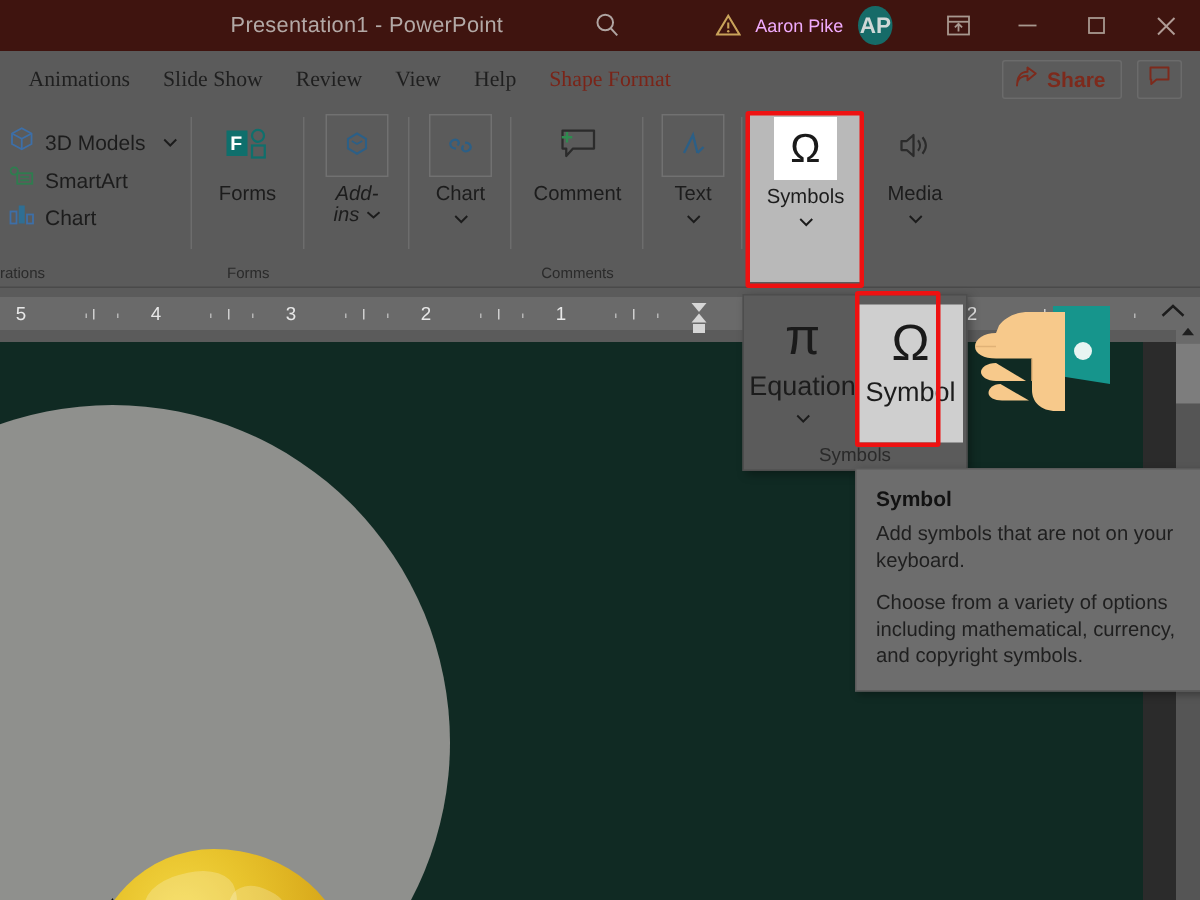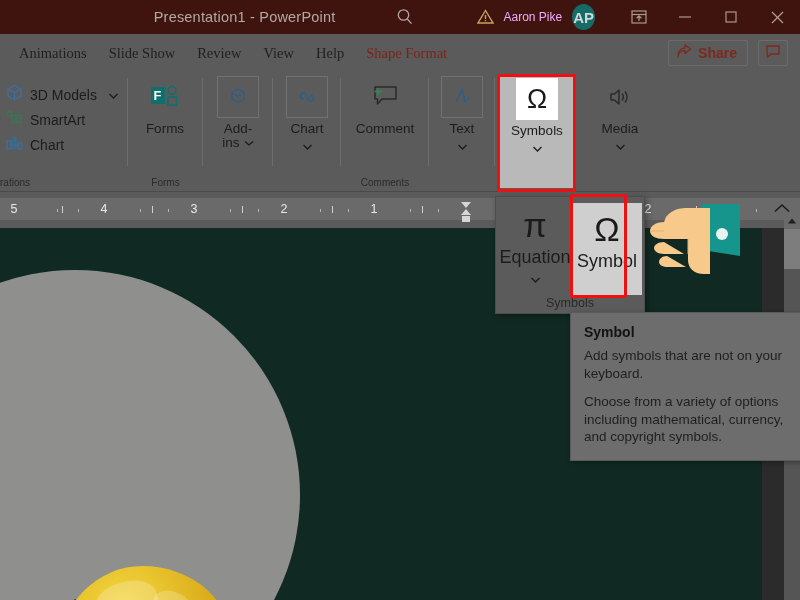"Add-" div.big-btn { font-style: none -> italic }
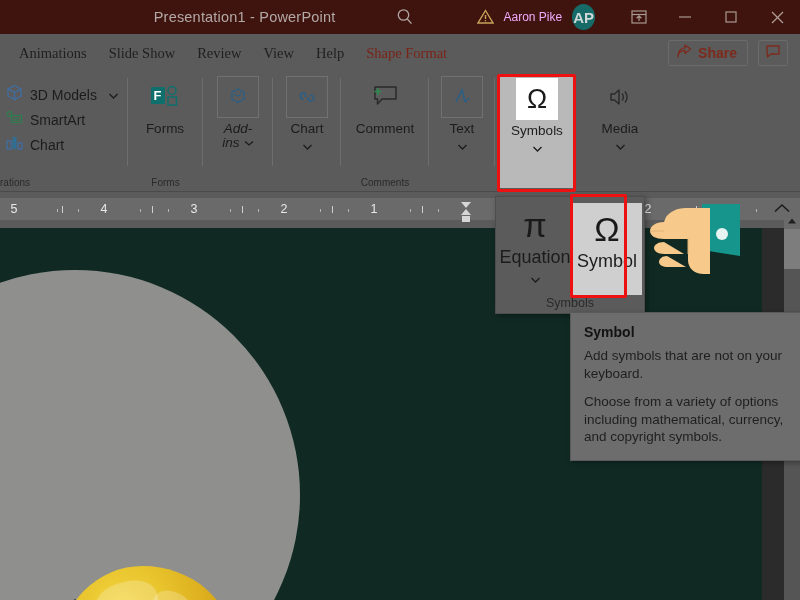"Media" div.big-btn { left: 13px -> 3px }
